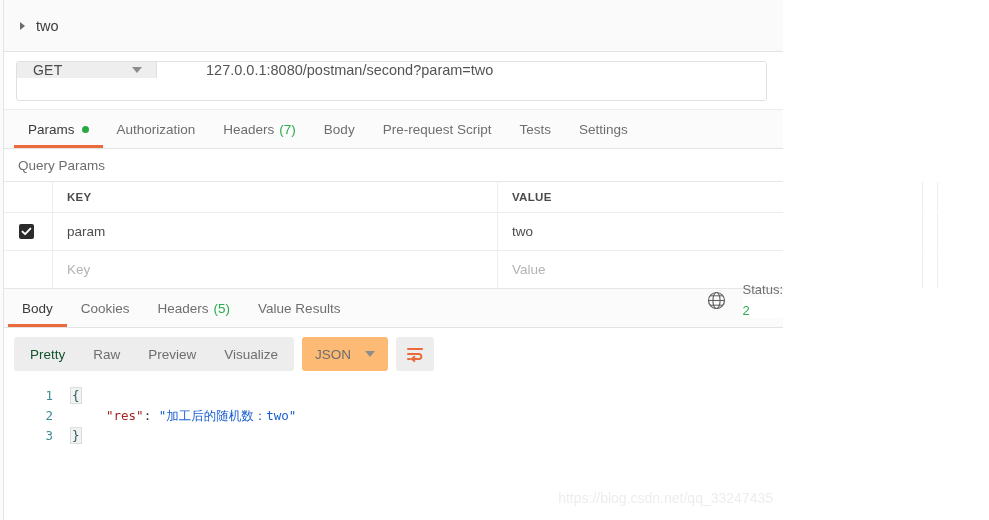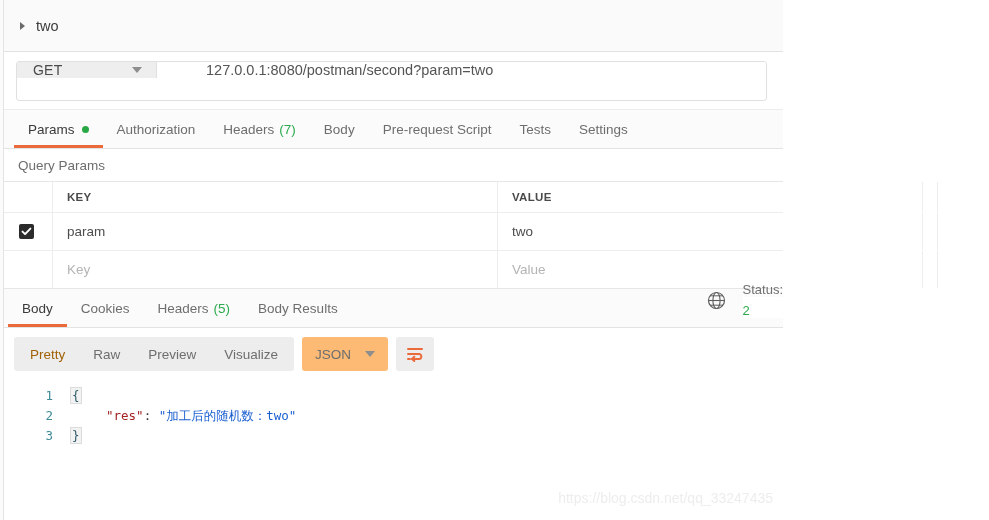"Body Results" span { text: Body -> Value }
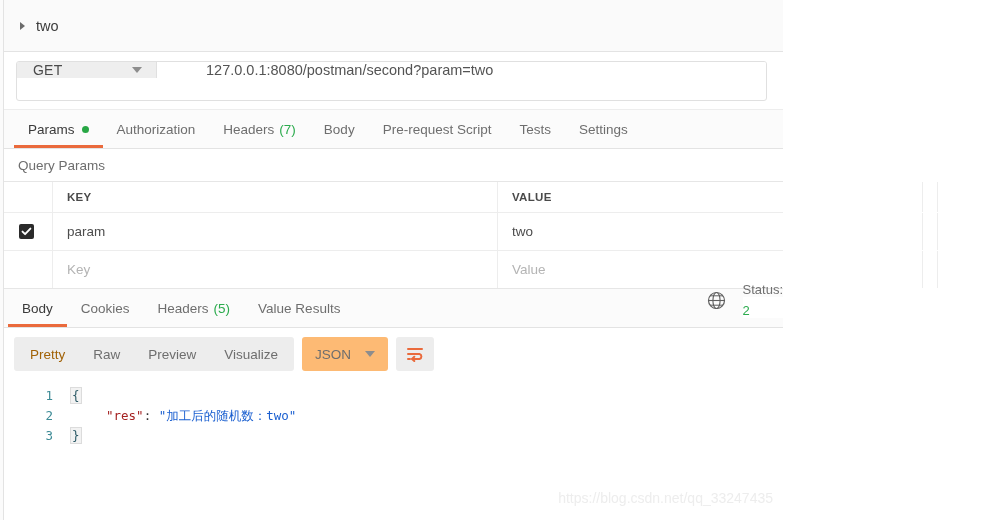"Pretty" .segbtn.active { color: #a16207 -> #14532d }
